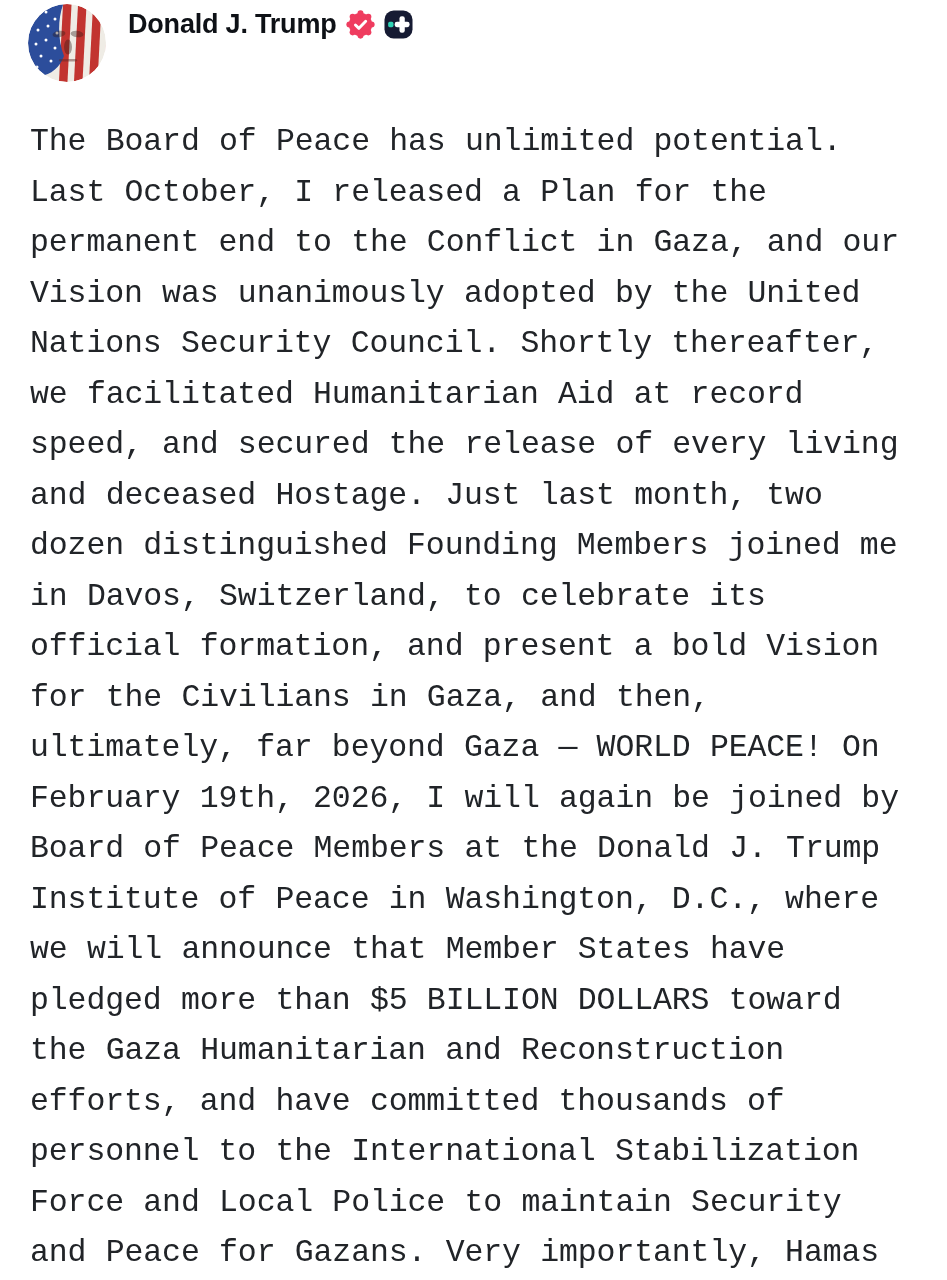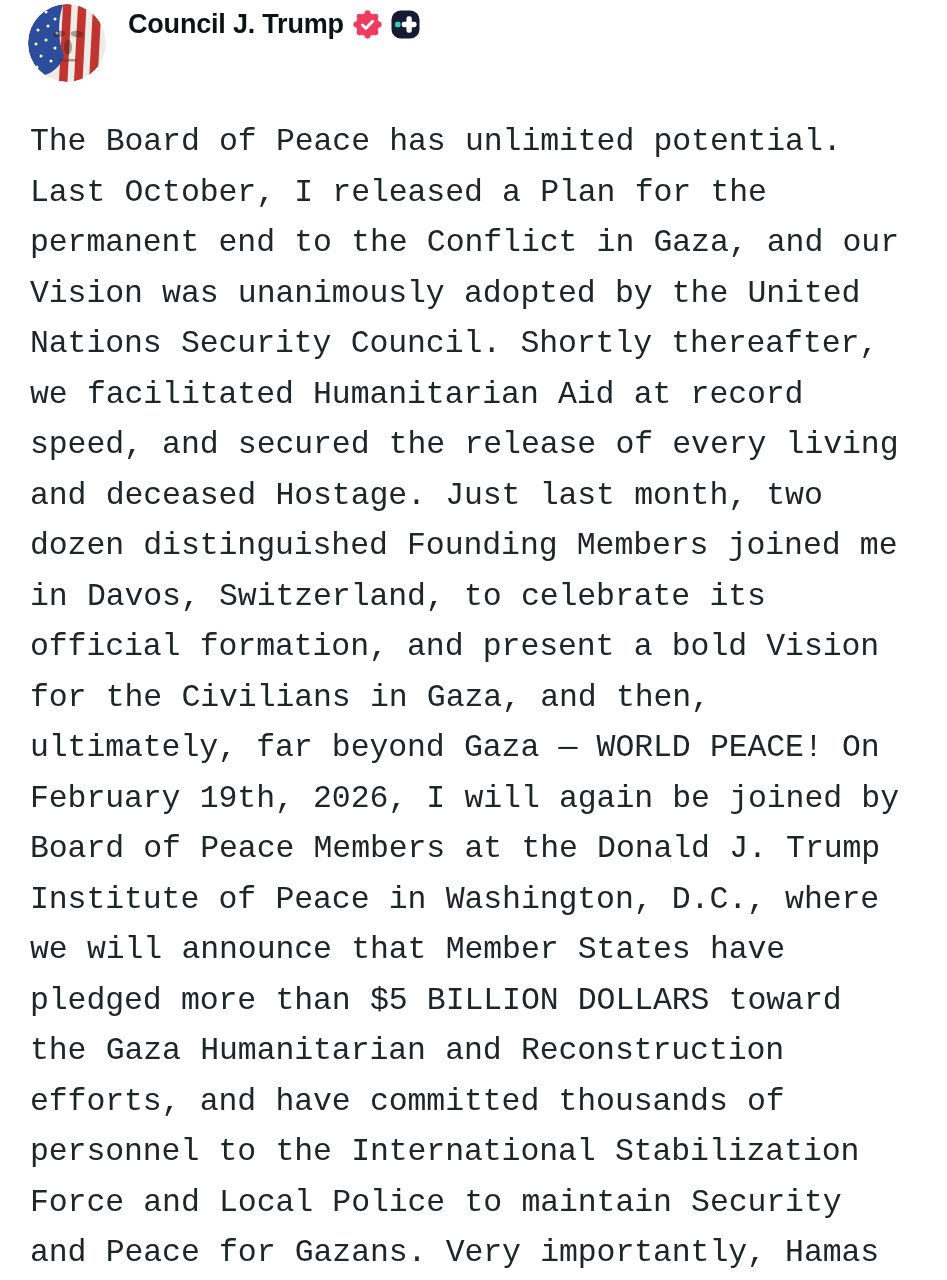"Council J. Trump" span.display-name { text: Council -> Donald }
